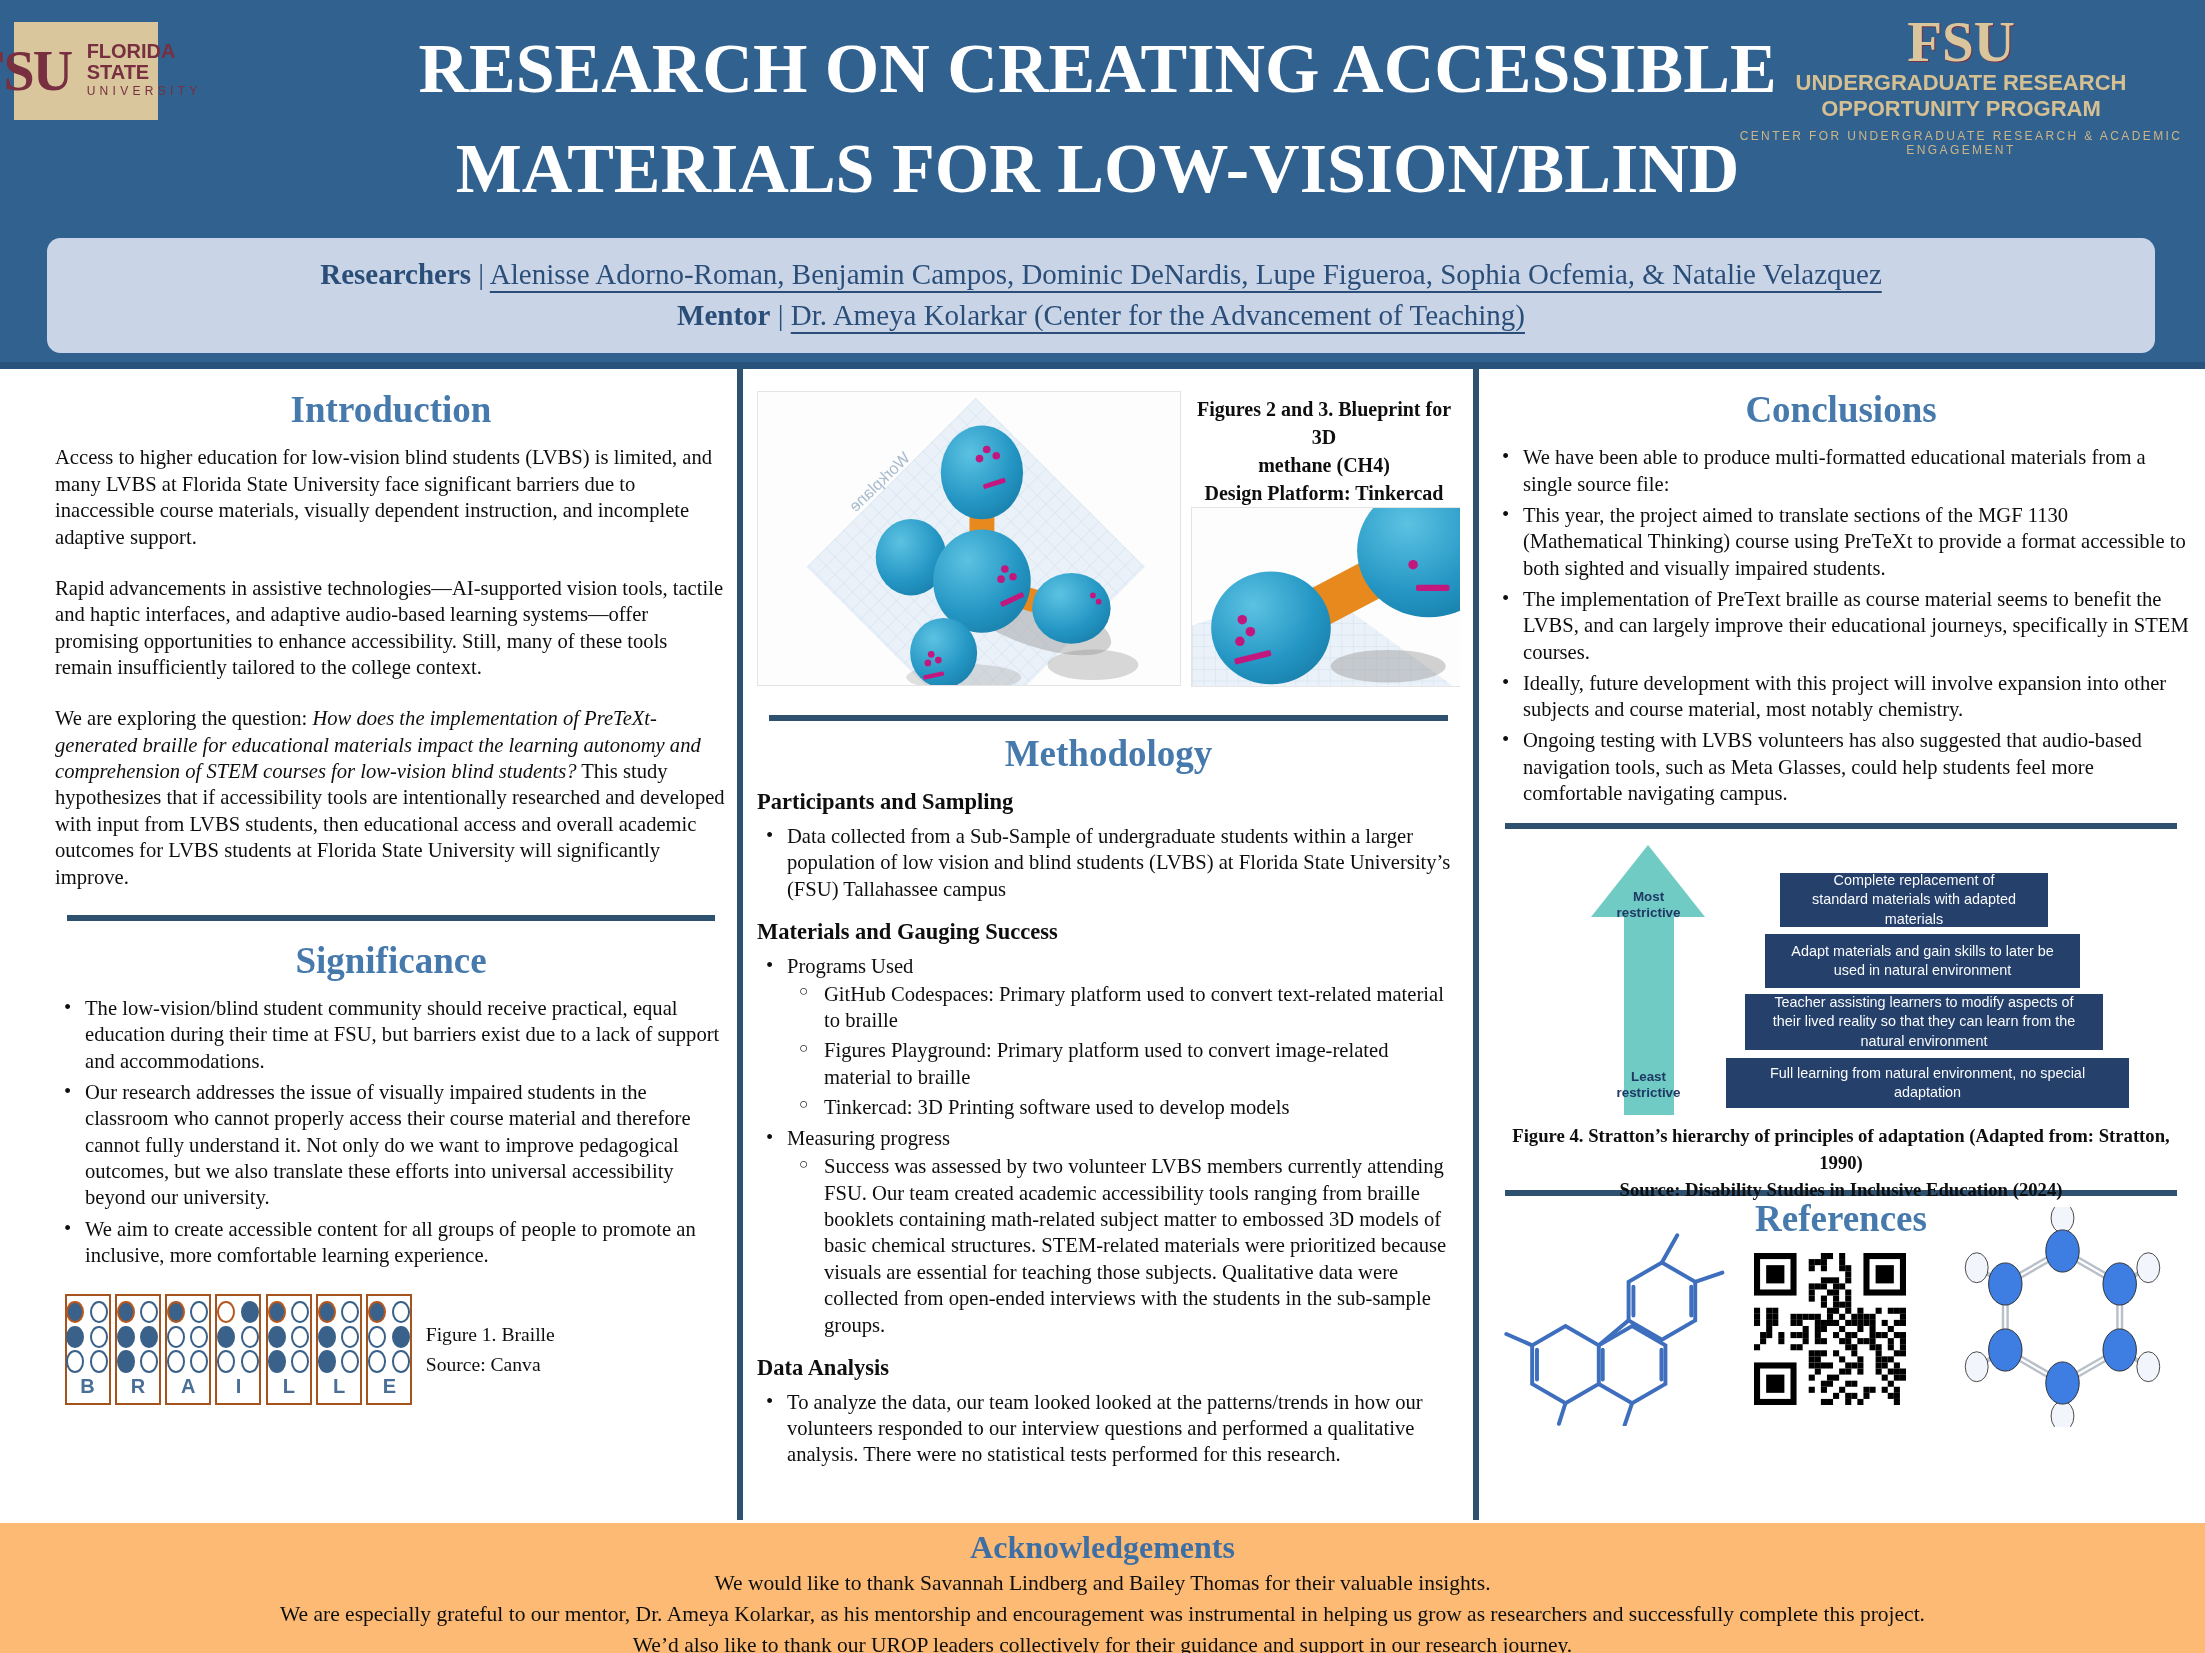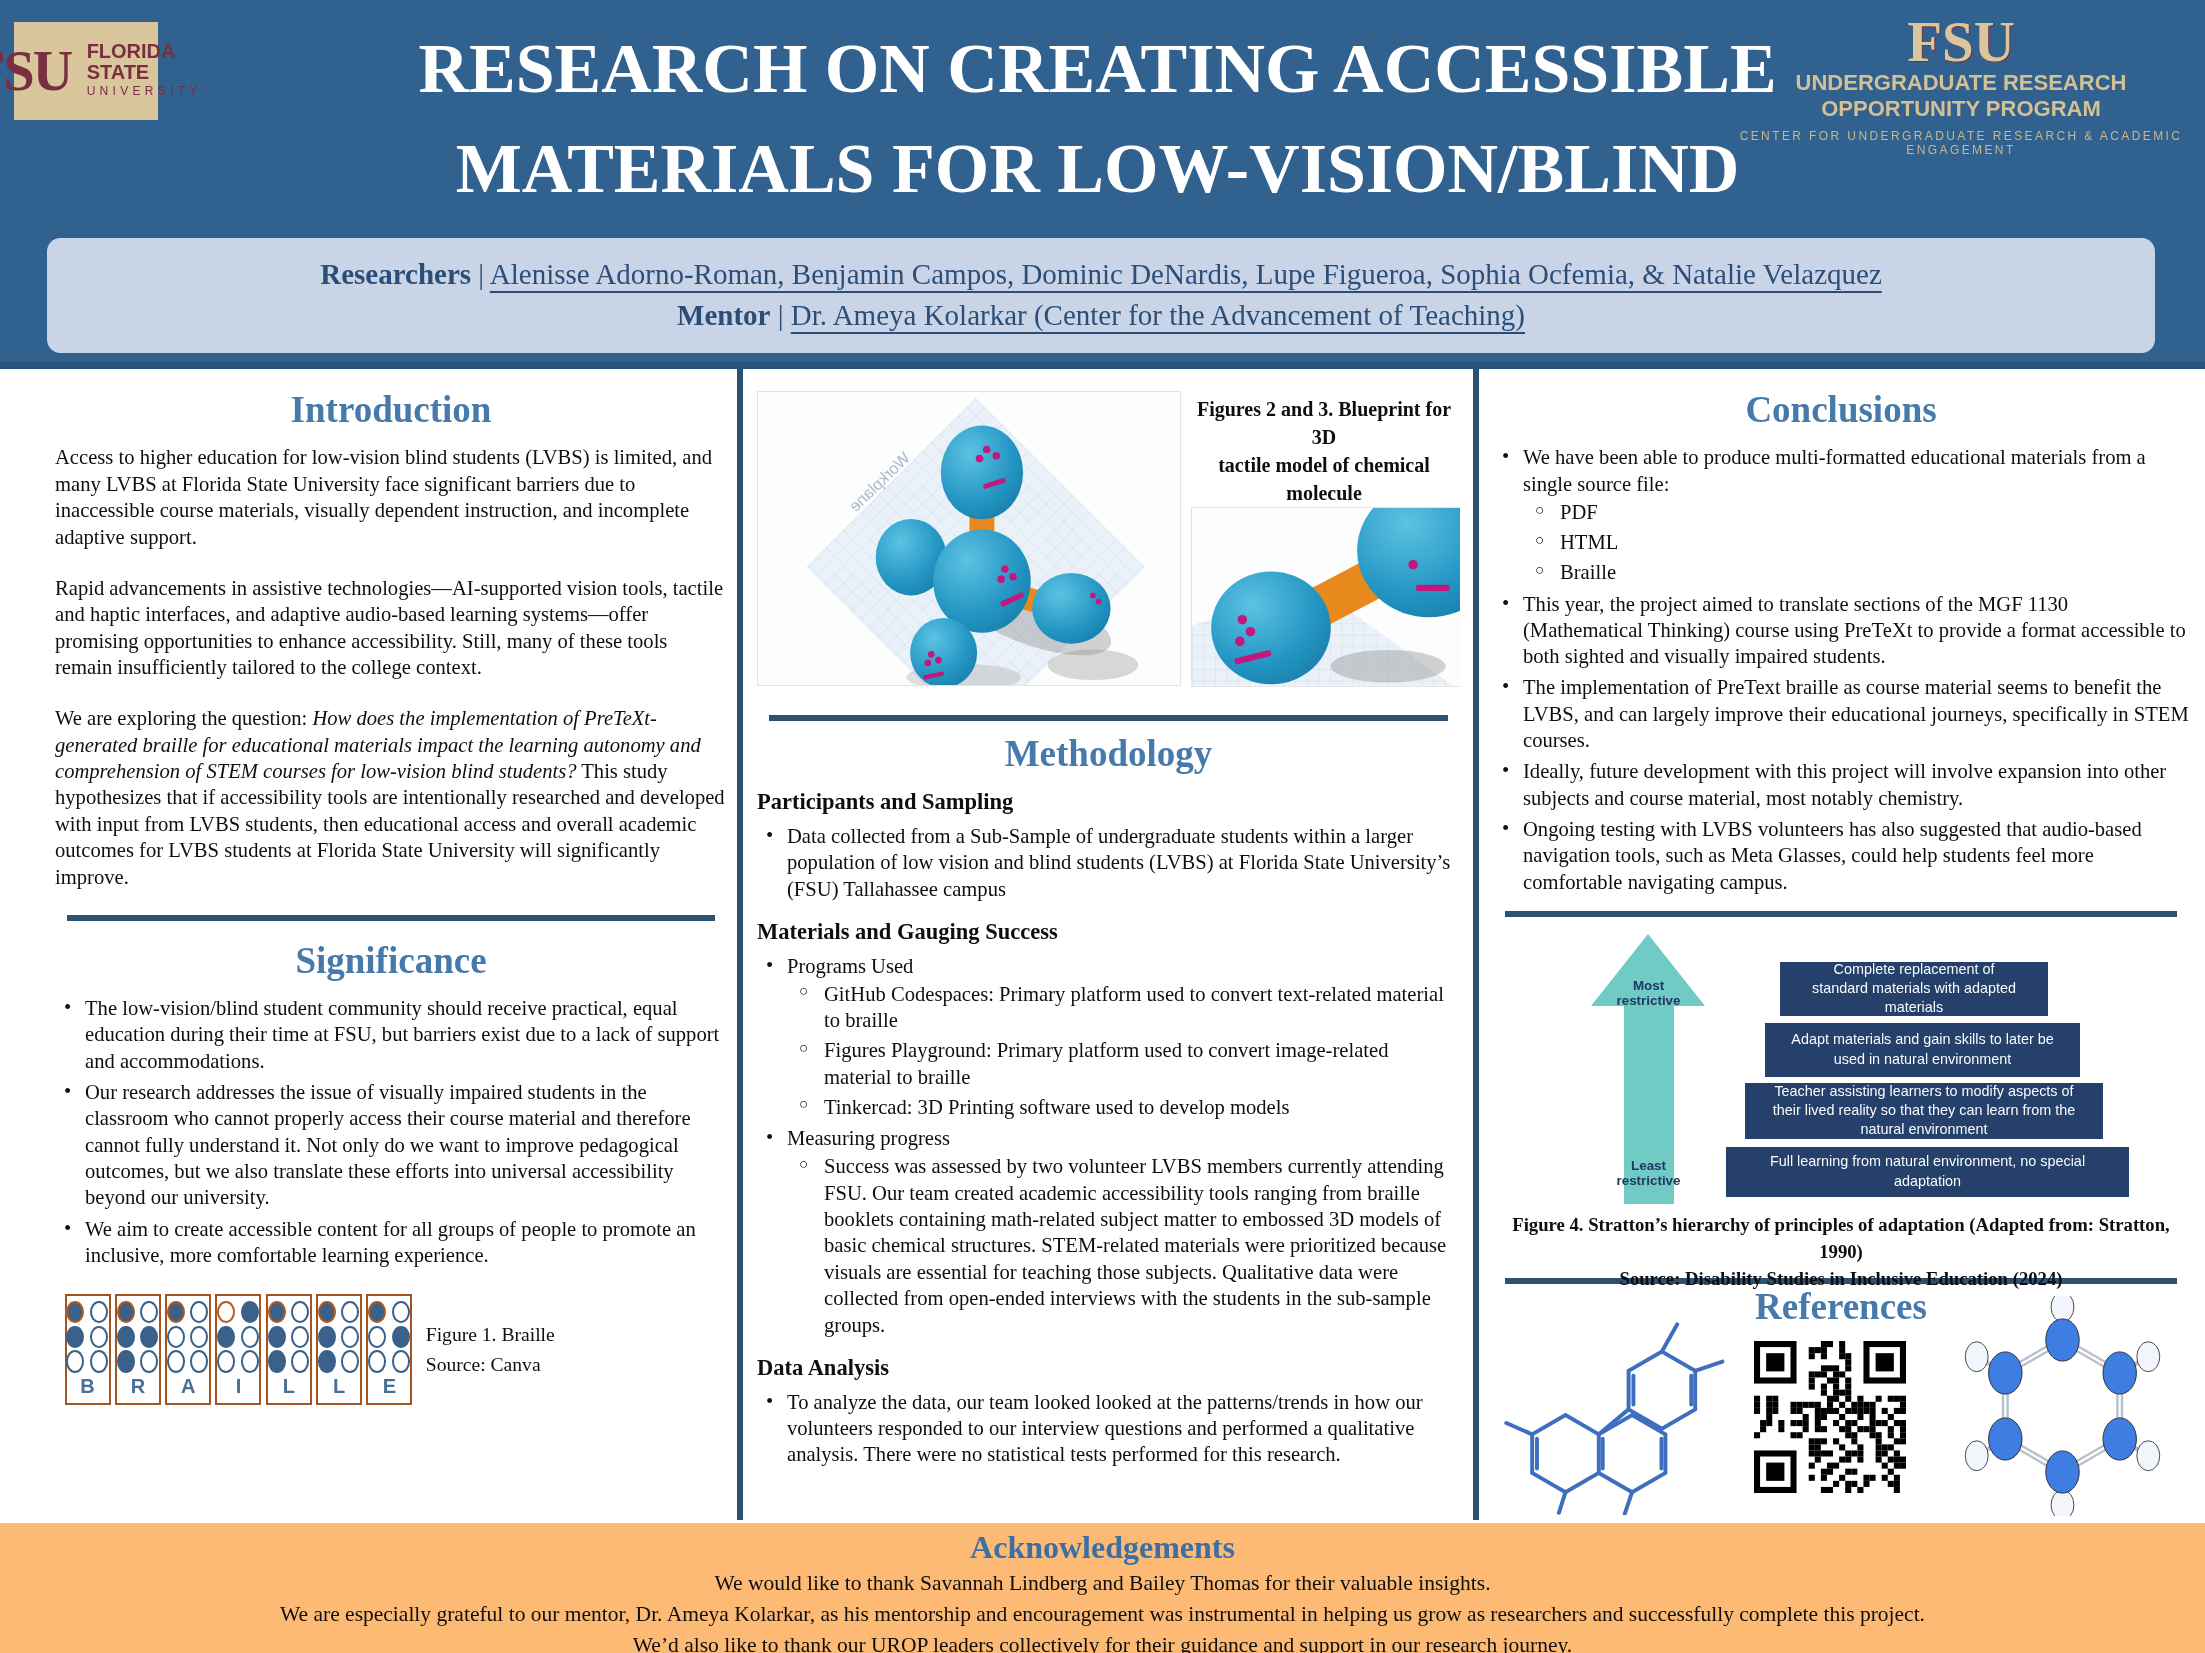"tactile model of chemical molecule" div { html: <div>tactile model of chemical molecule</div> -> none }
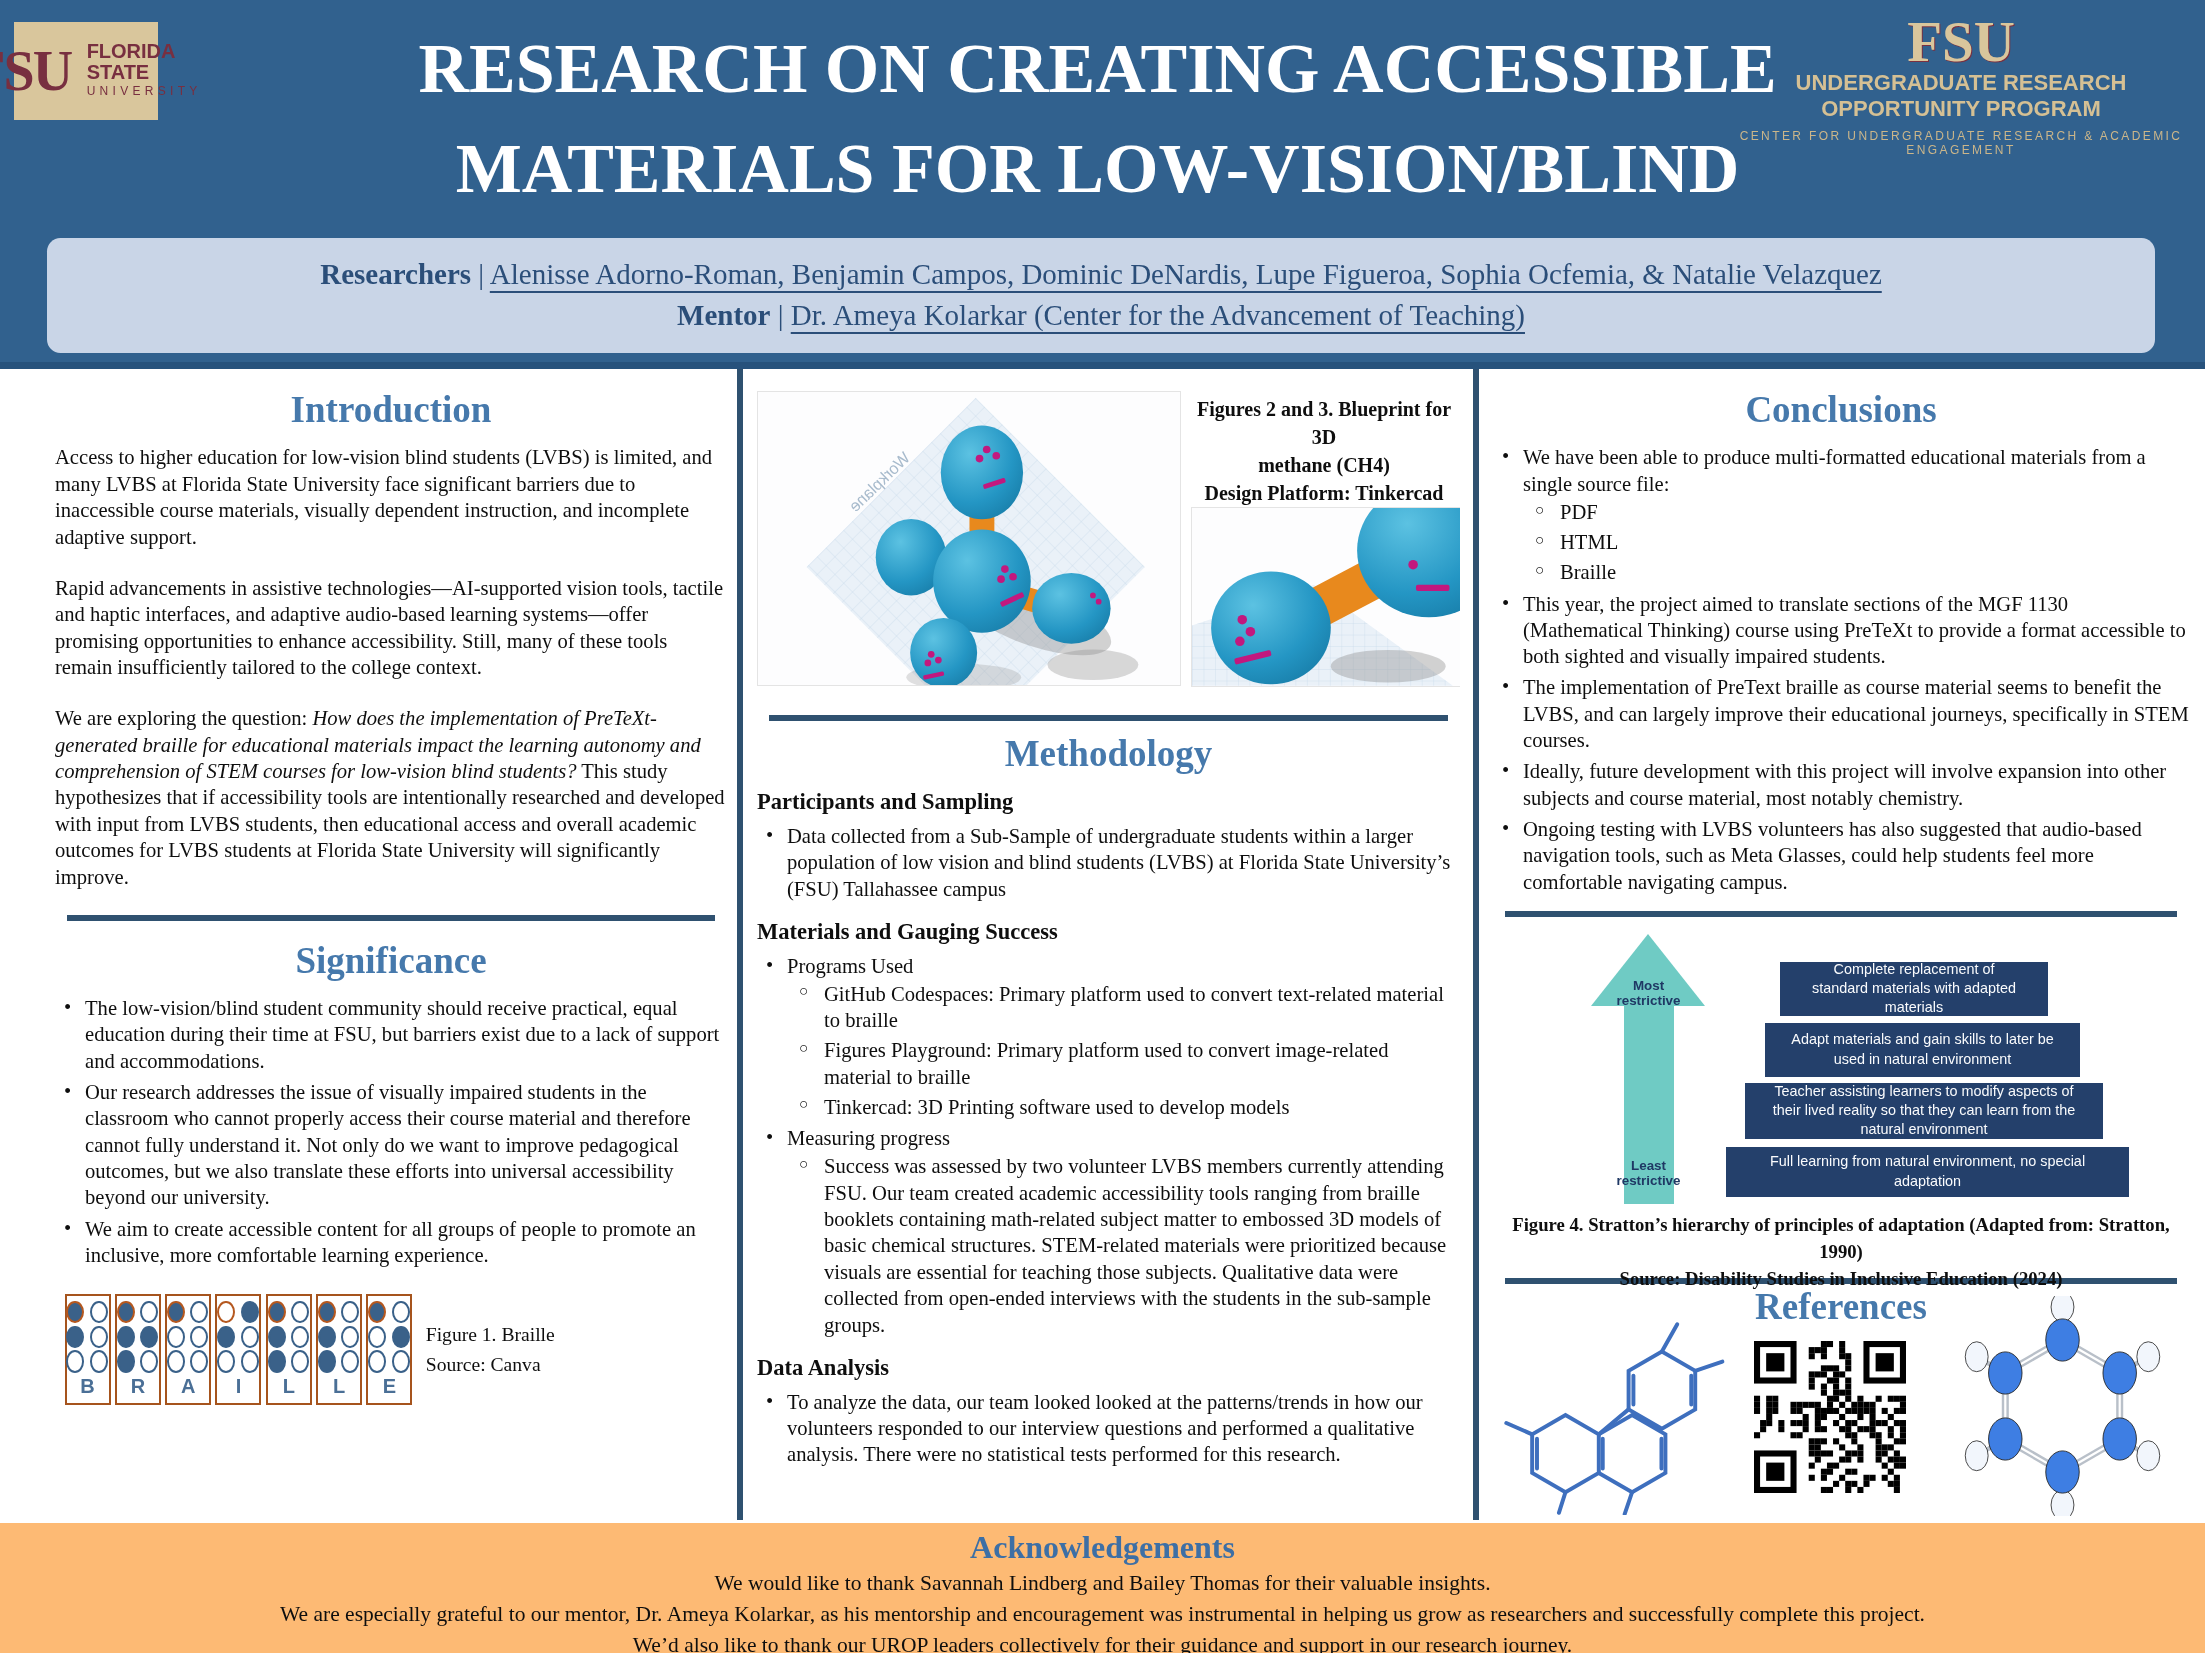"PDF" ul.b2 { html: <ul> <li>PDF</li> <li>HTML</li> <li>Braille</li> </ul> -> none }
